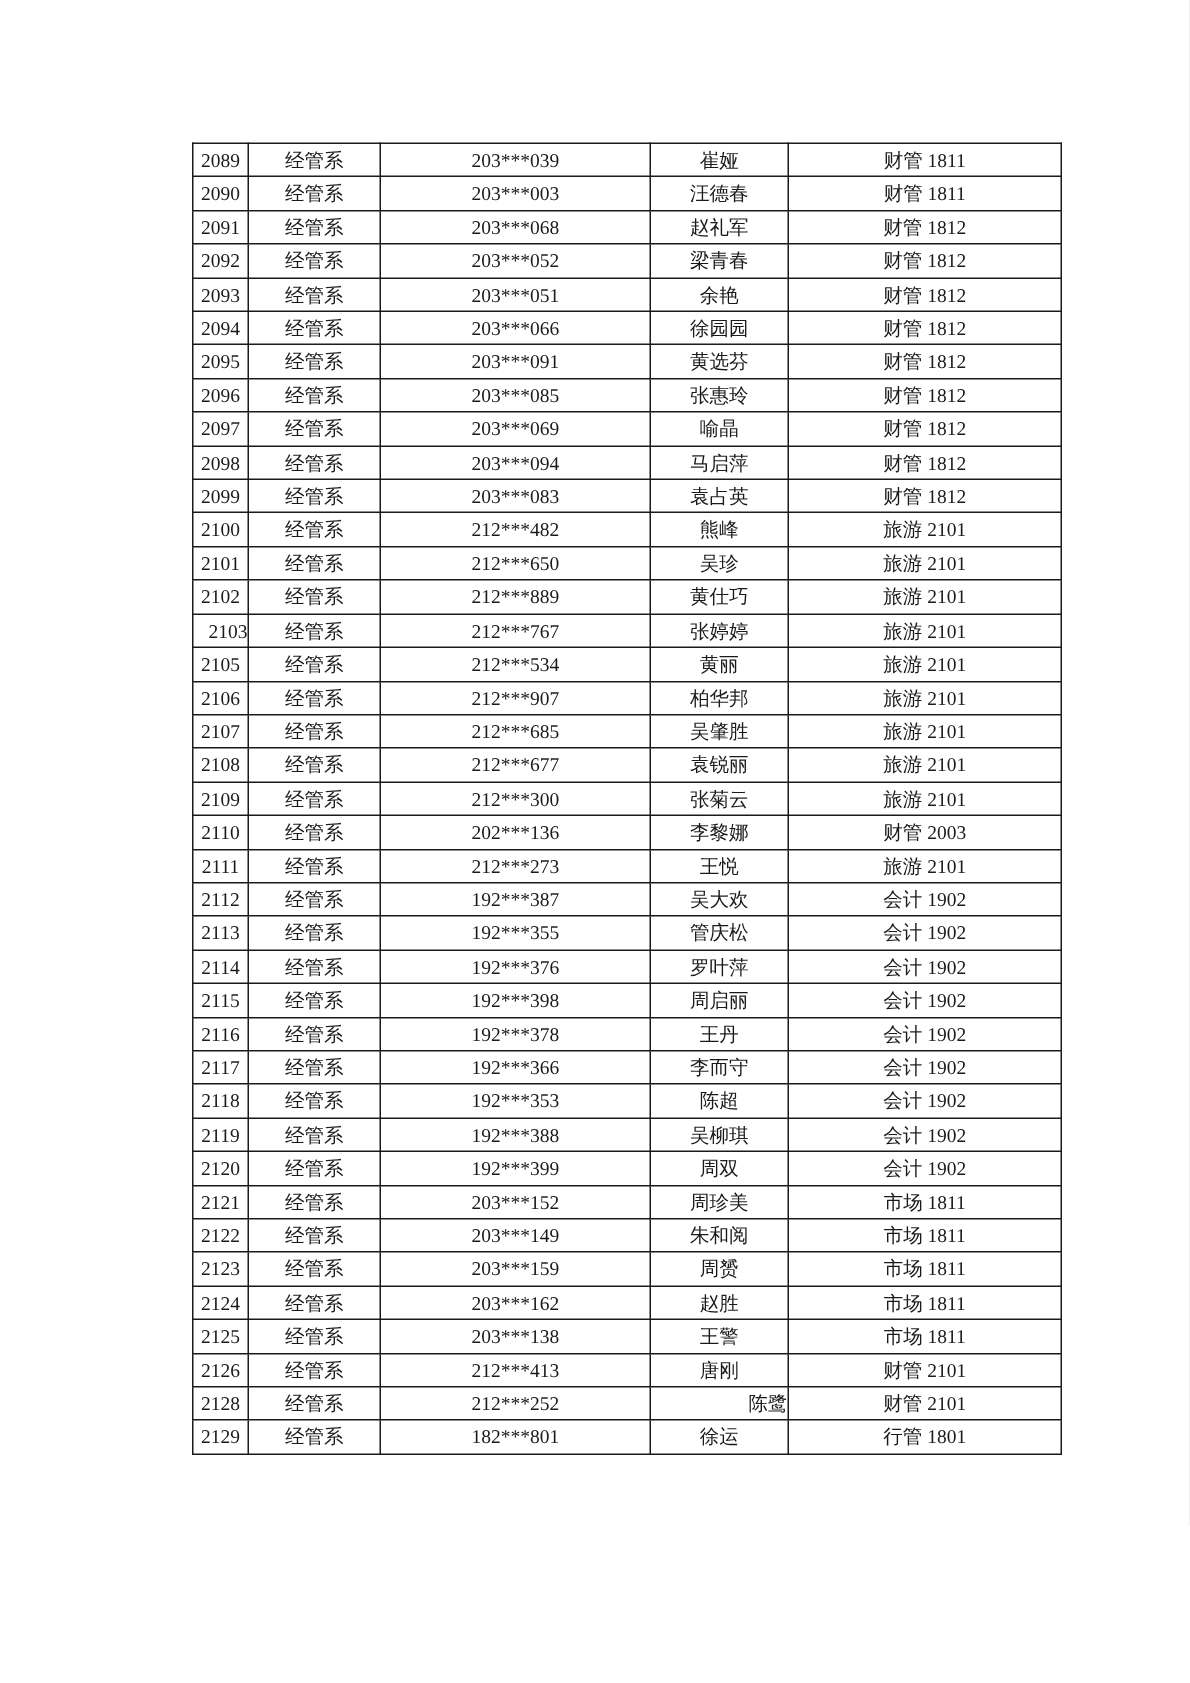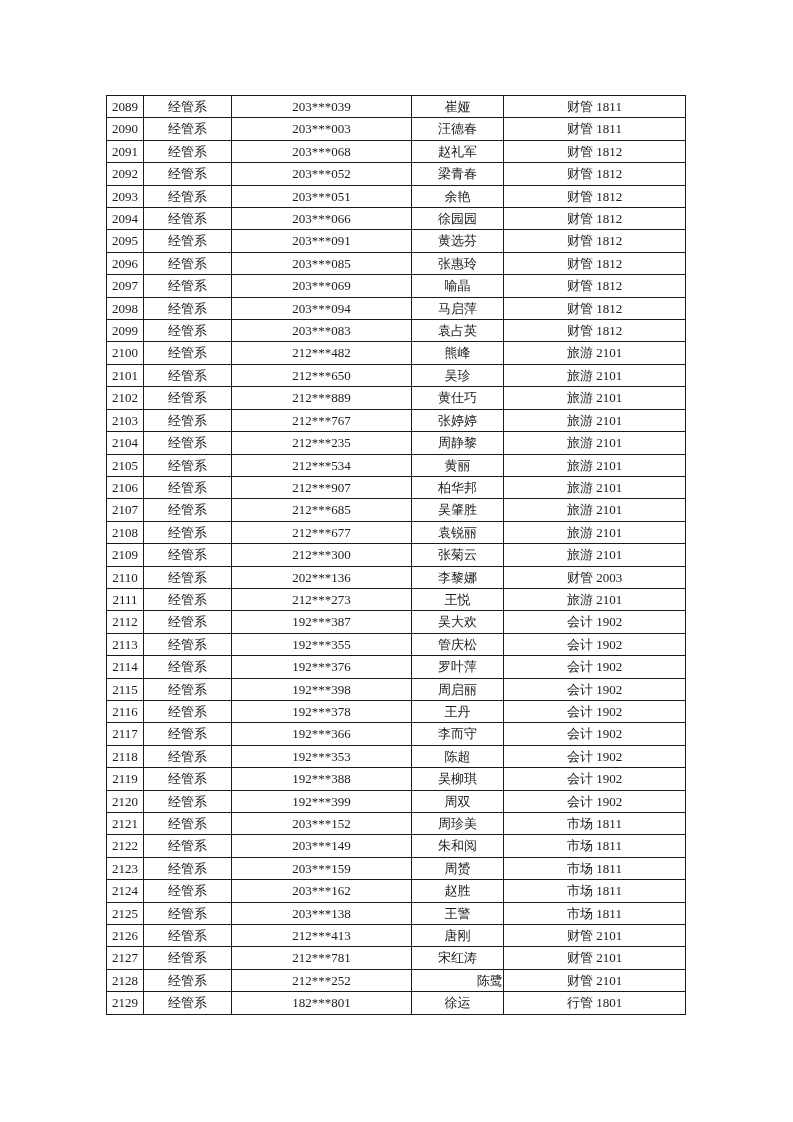"2089" table.roster { left: 106px -> 128px }
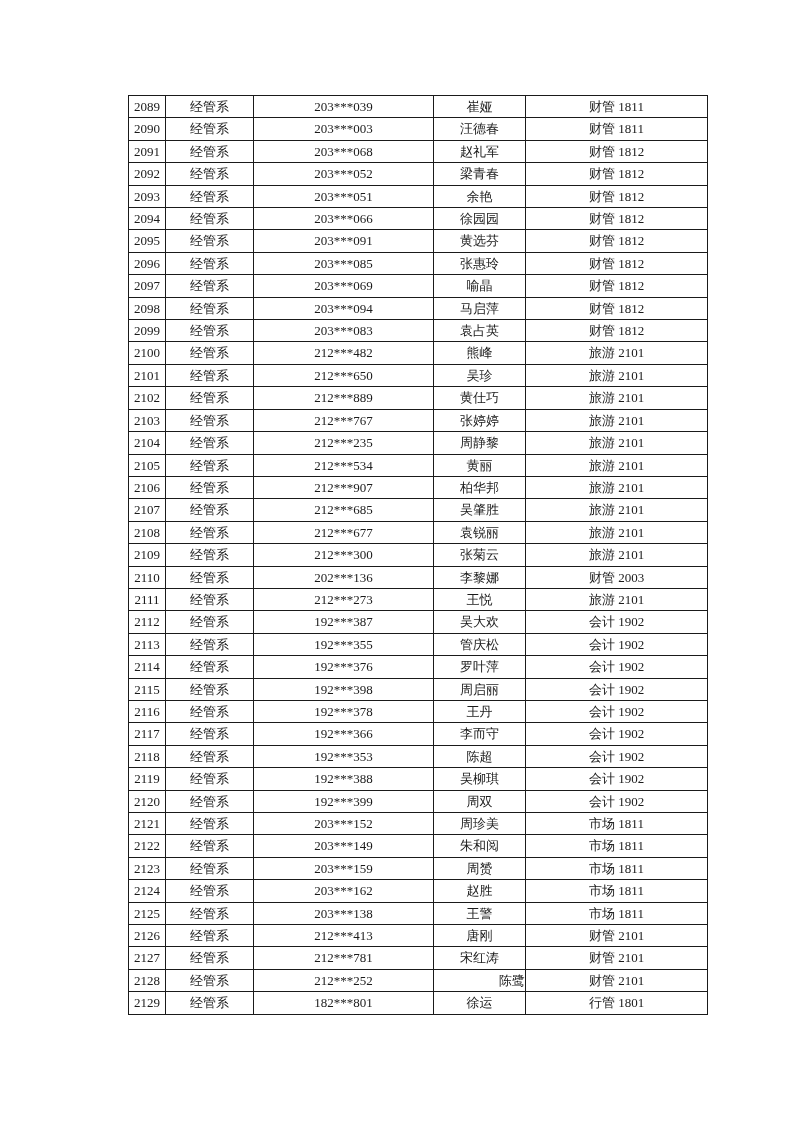"2103" td { text-align: none -> right }
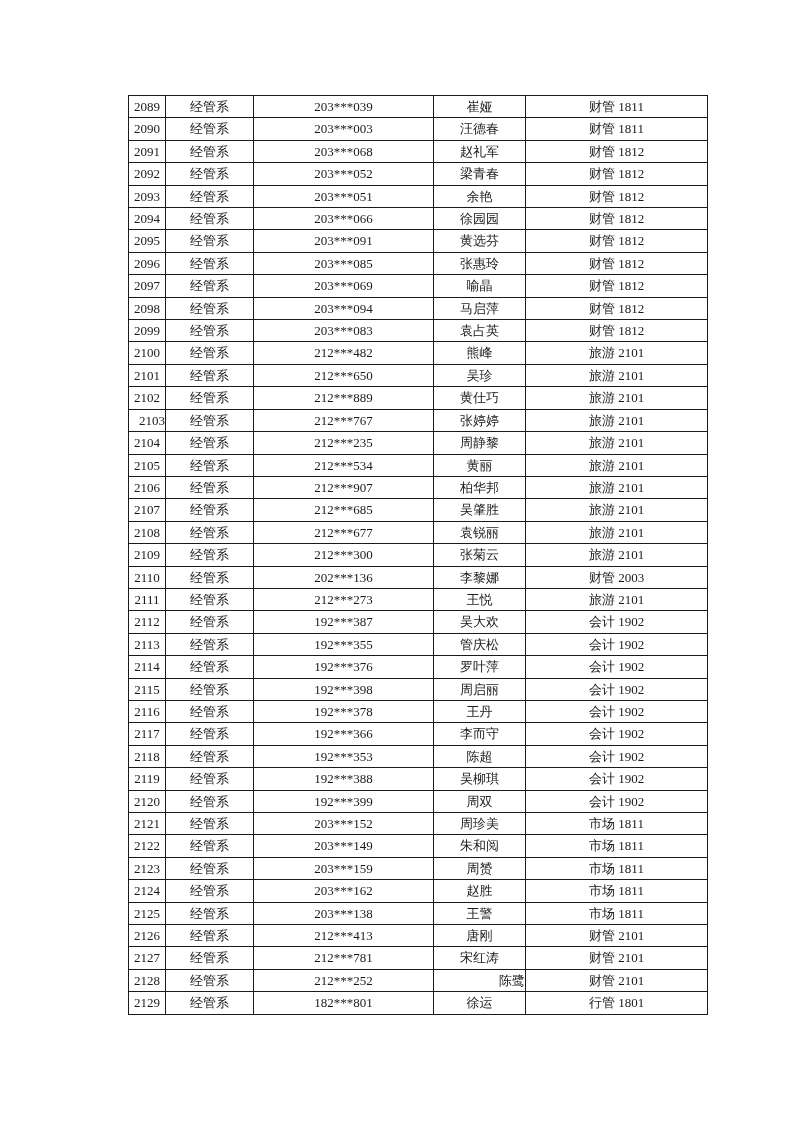"2104" tr { html: <tr> <td>2104</td> <td>经管系</td> <td>212***235</td> <td>周静黎</td> <td>旅游 2101</td> </tr> -> none }
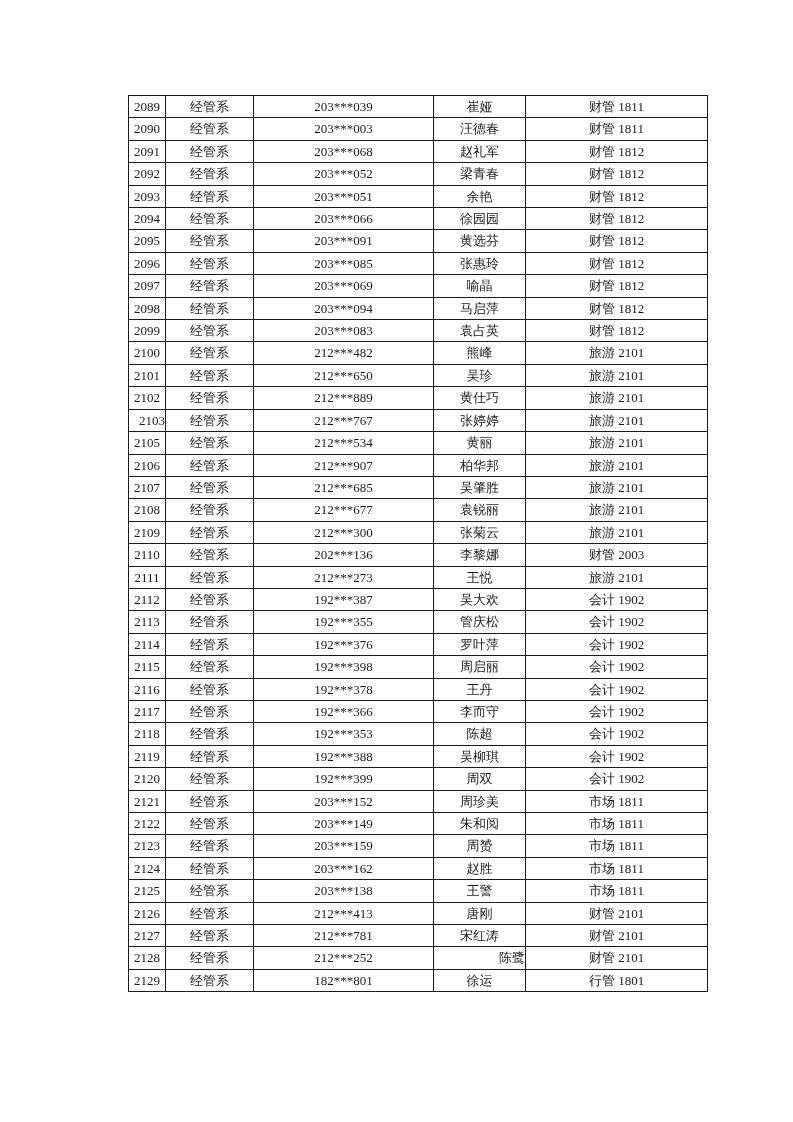"2127" tr { html: <tr> <td>2127</td> <td>经管系</td> <td>212***781</td> <td>宋红涛</td> <td>财管 2101</td> </tr> -> none }
